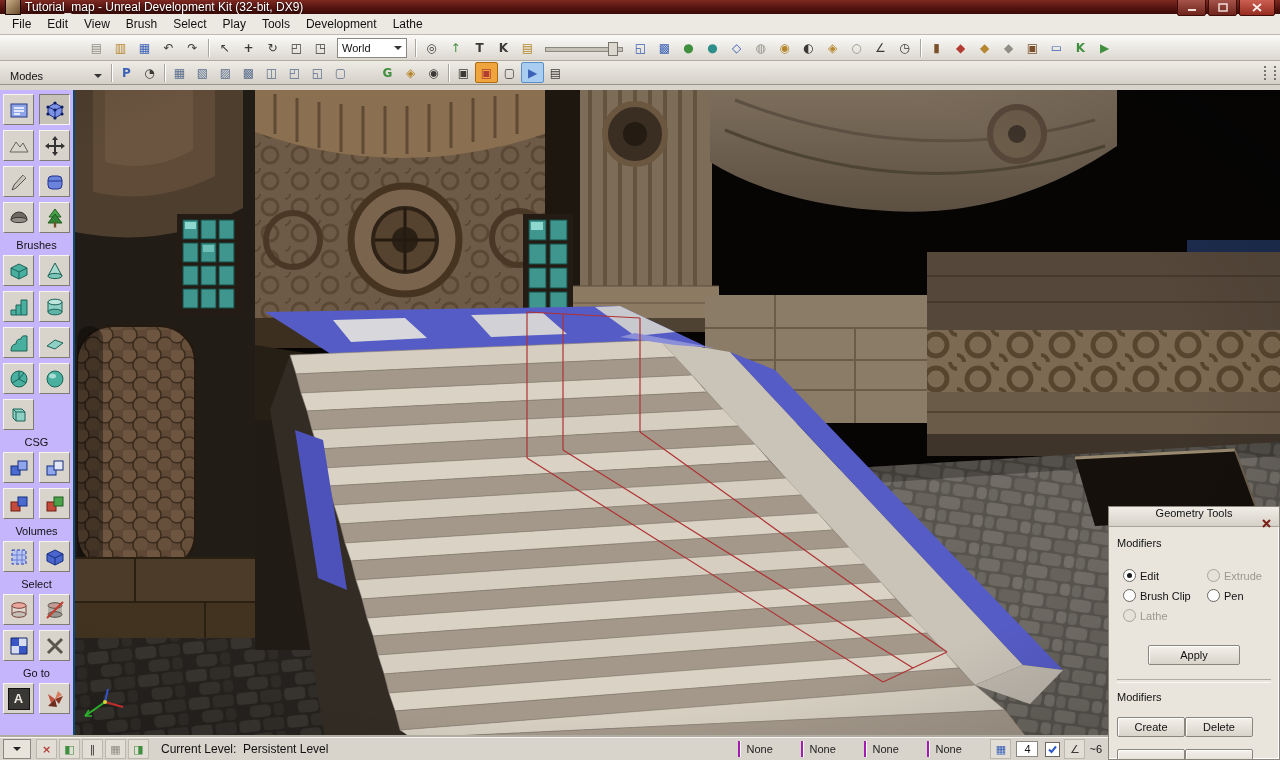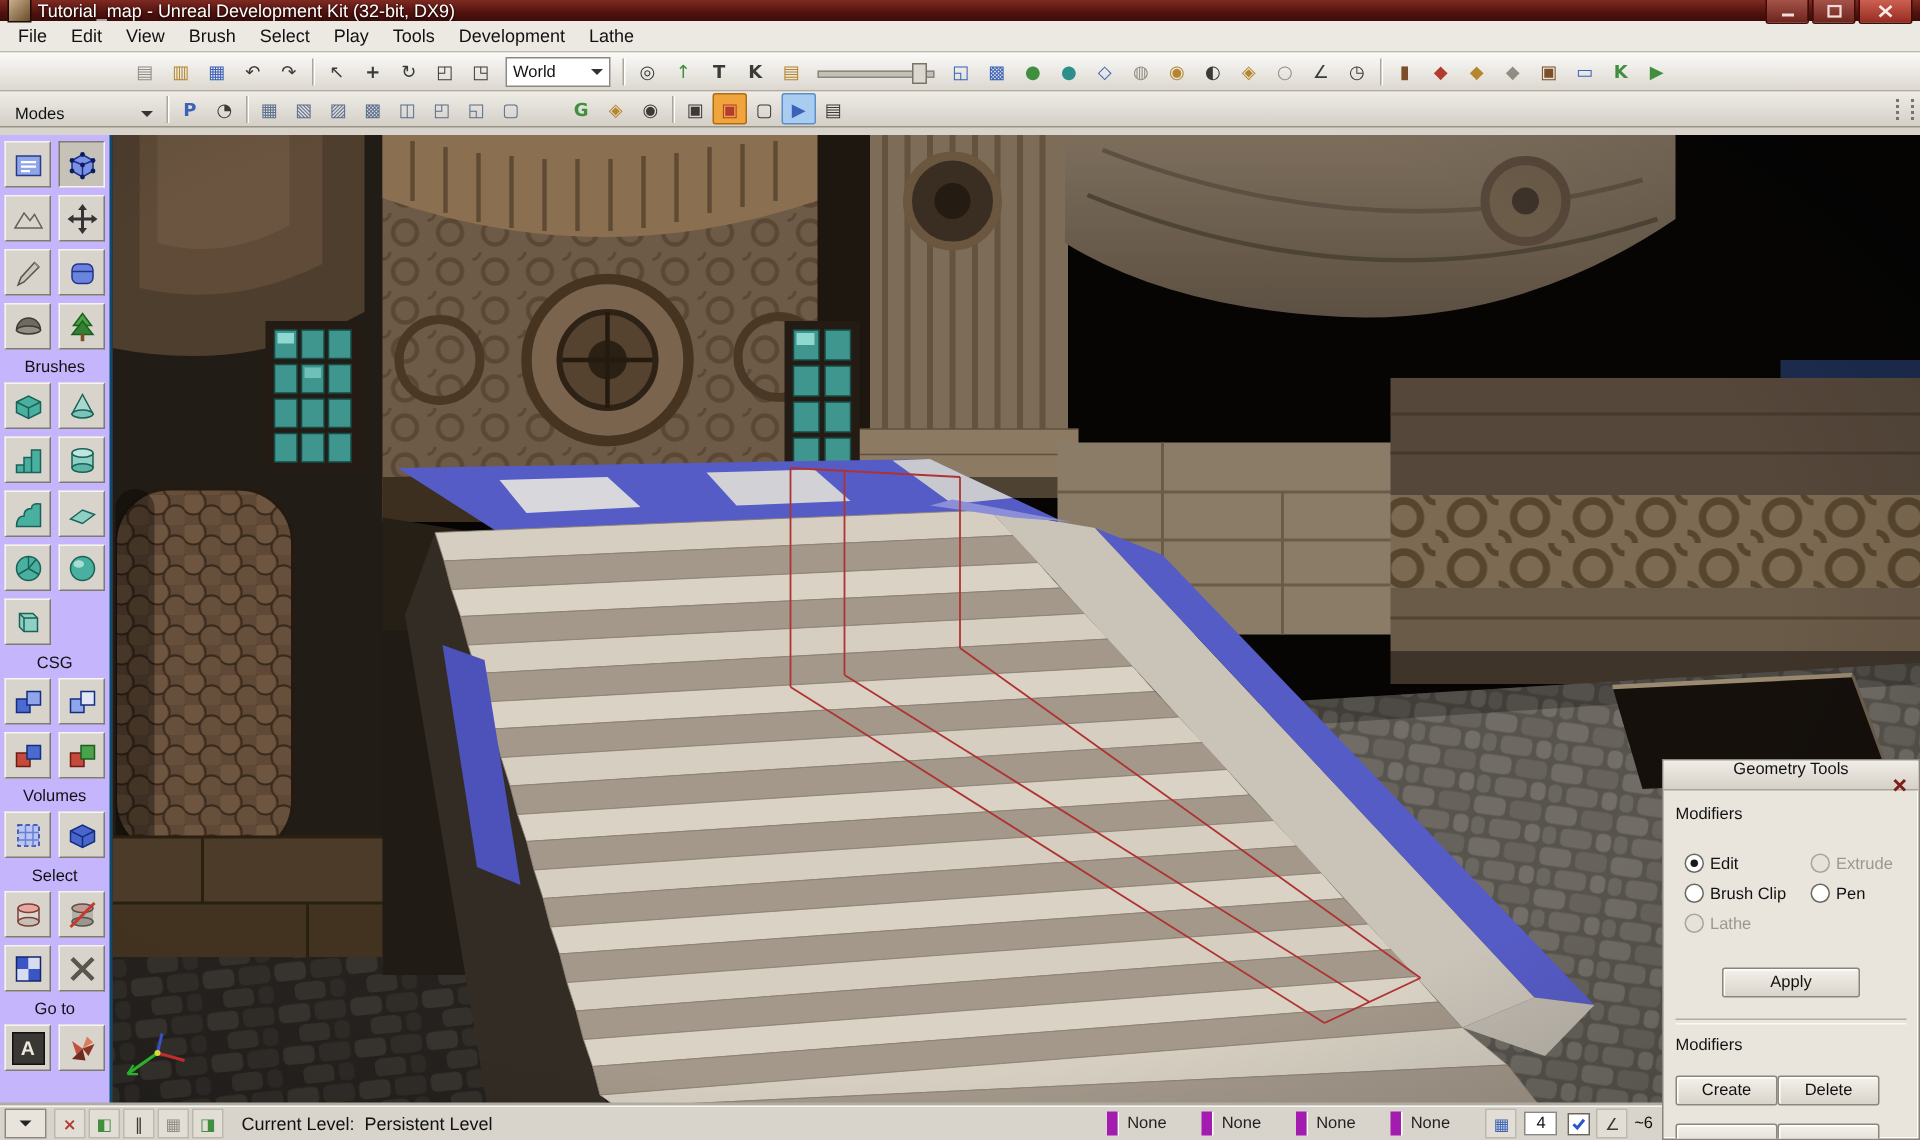"None" .none-cell { border-left: 7px solid #a21caf -> 2px solid #a21caf }
